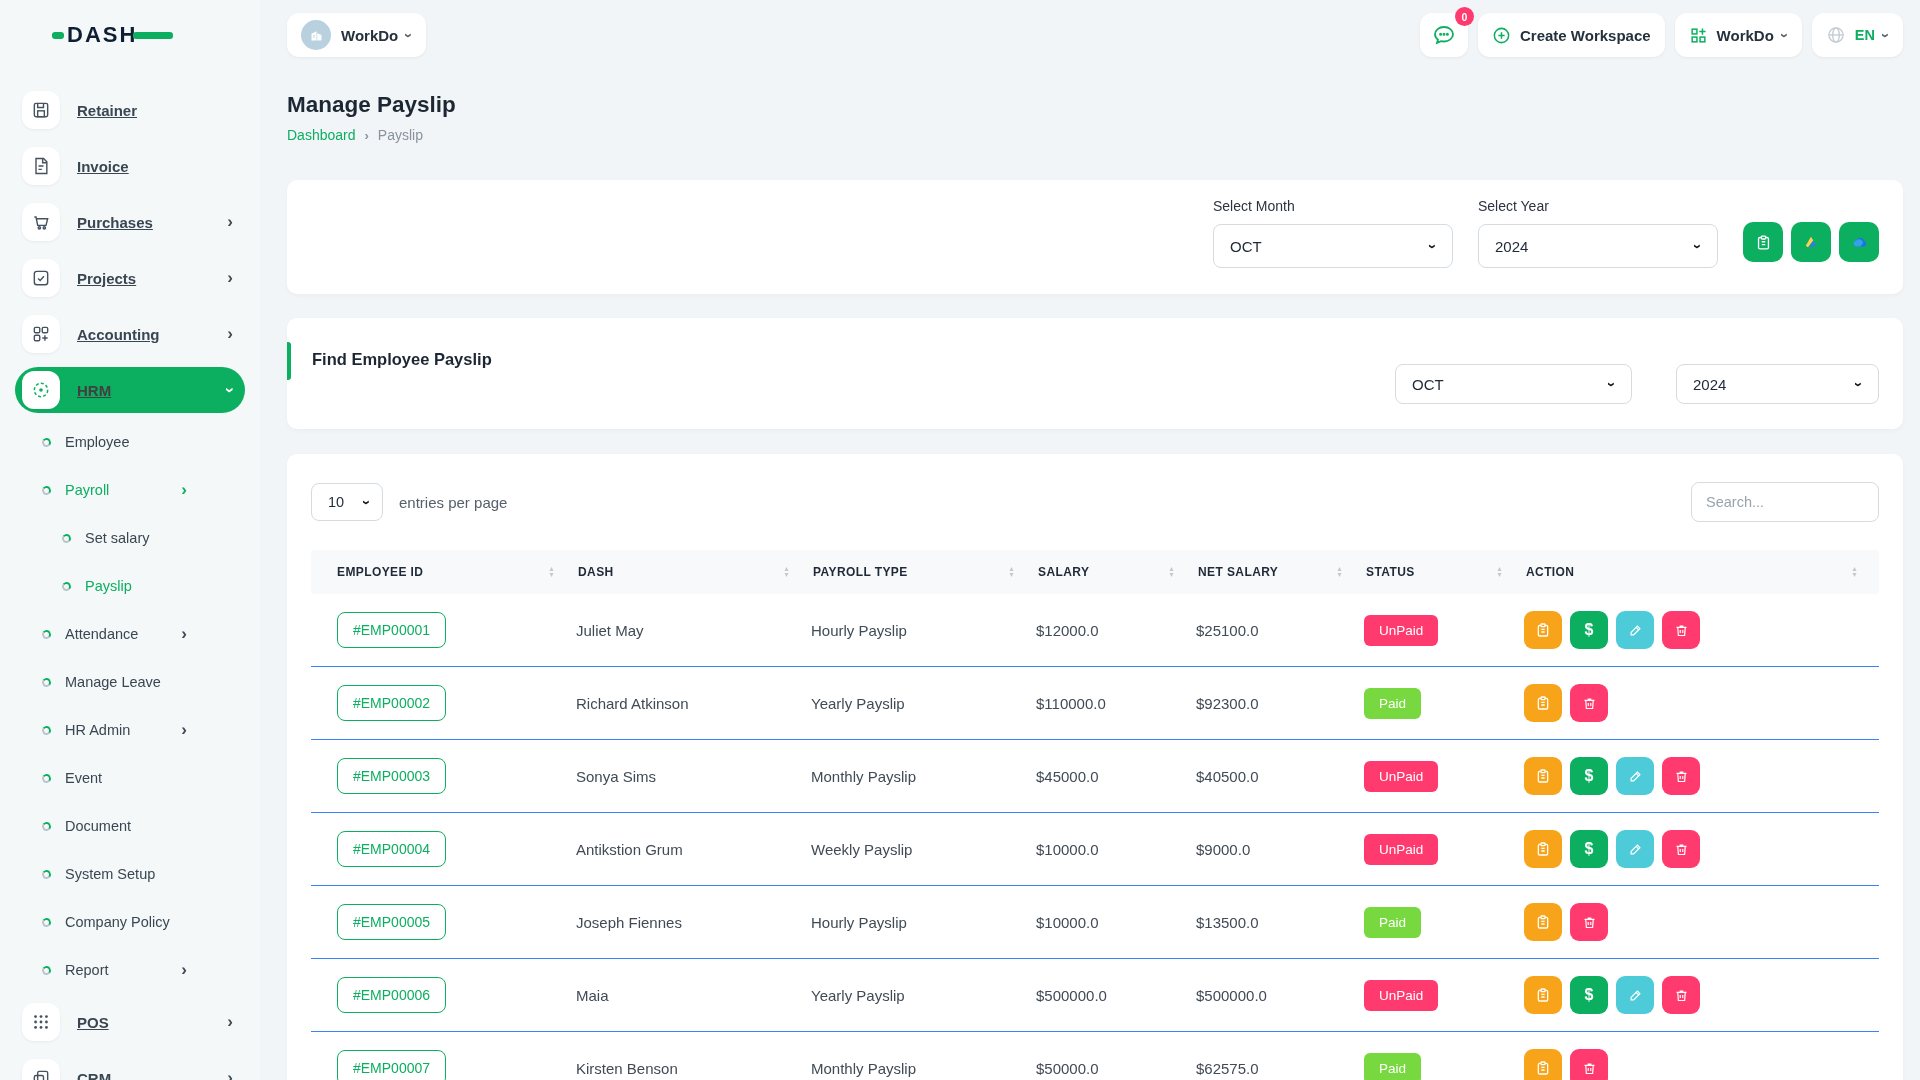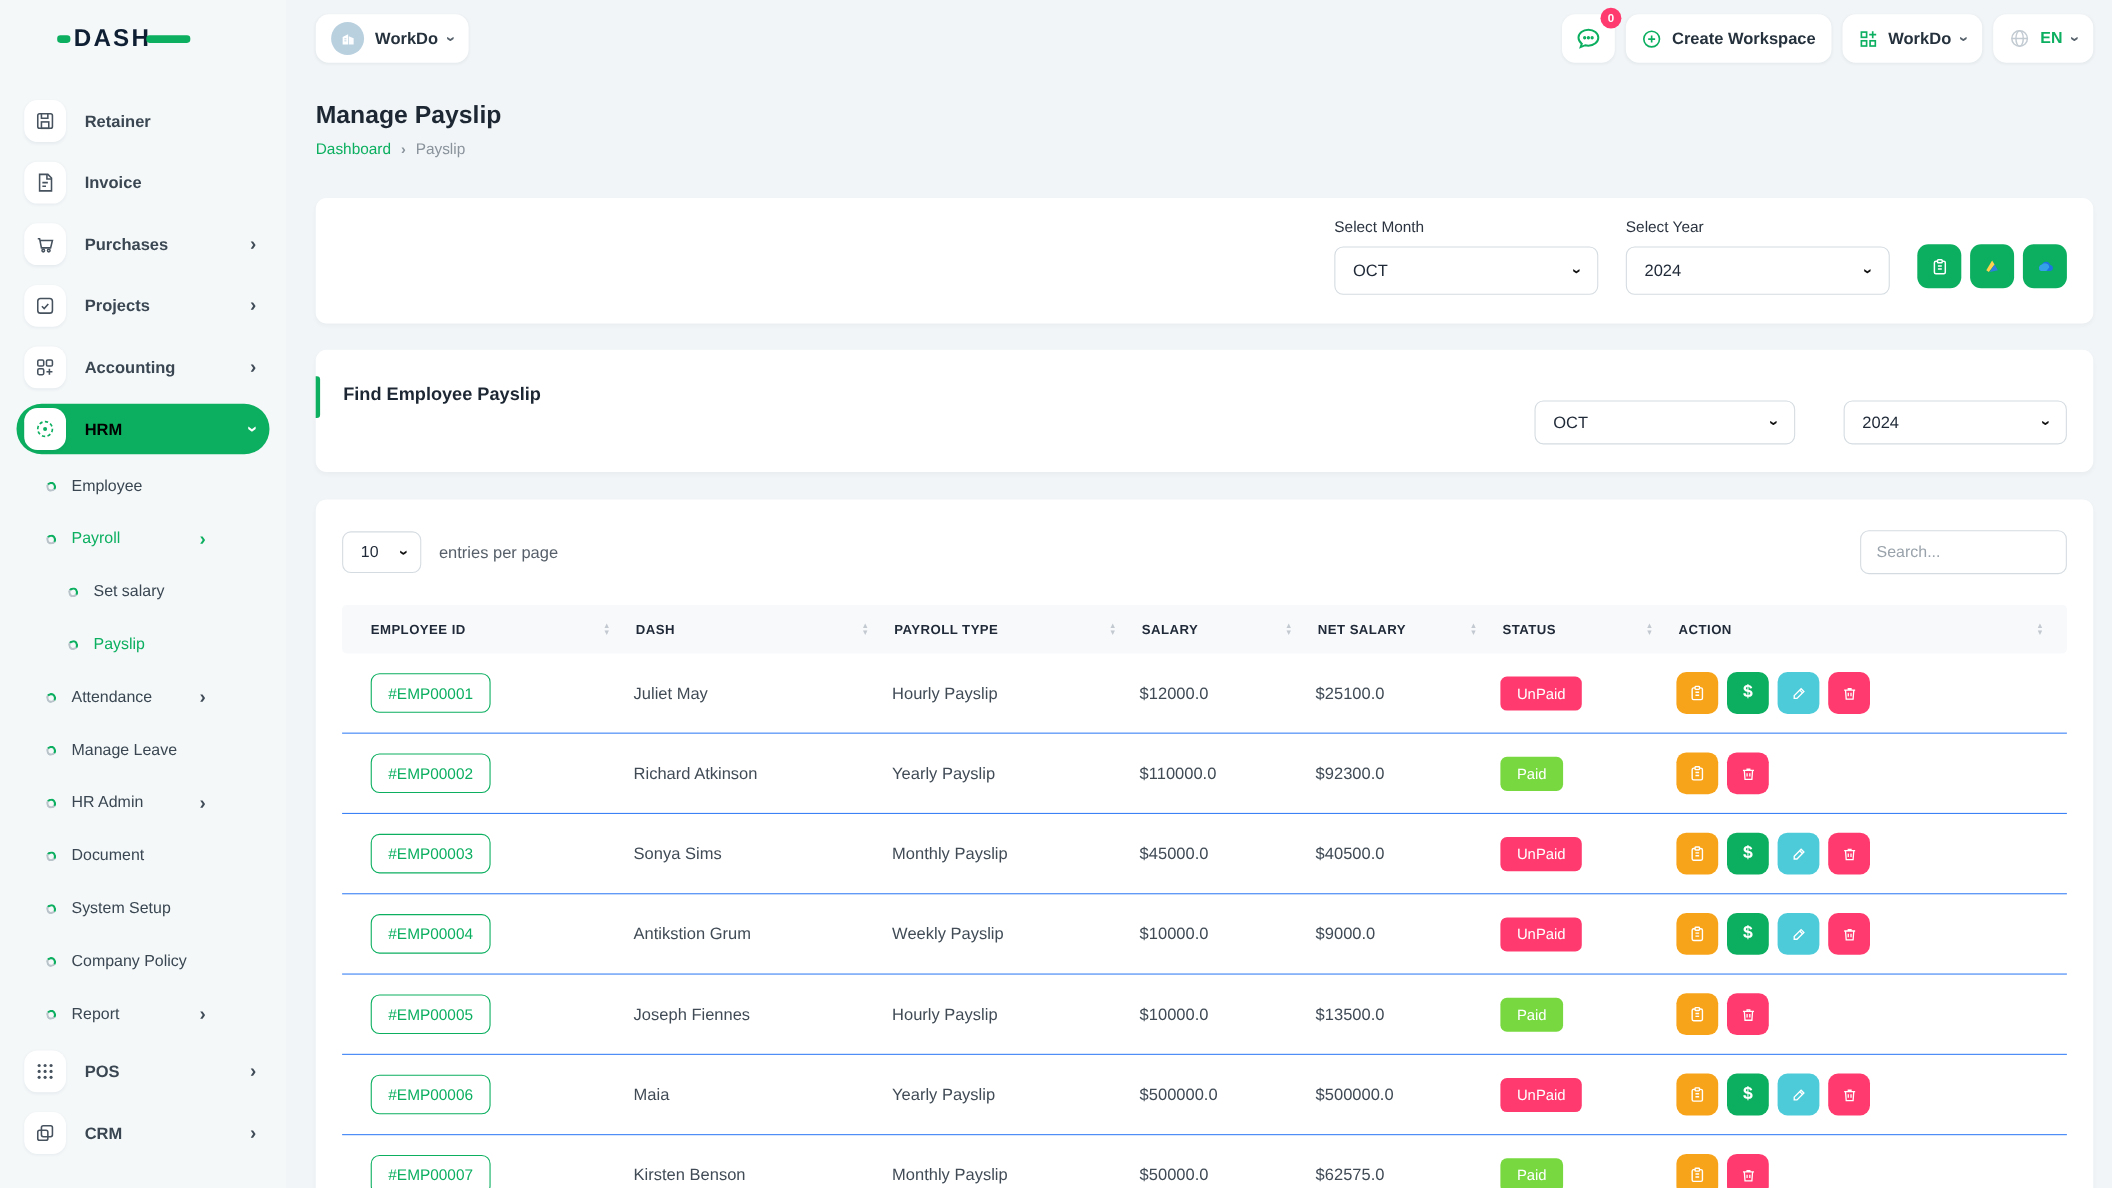"Retainer" .nav-tile .lbl { text-decoration: none -> underline }
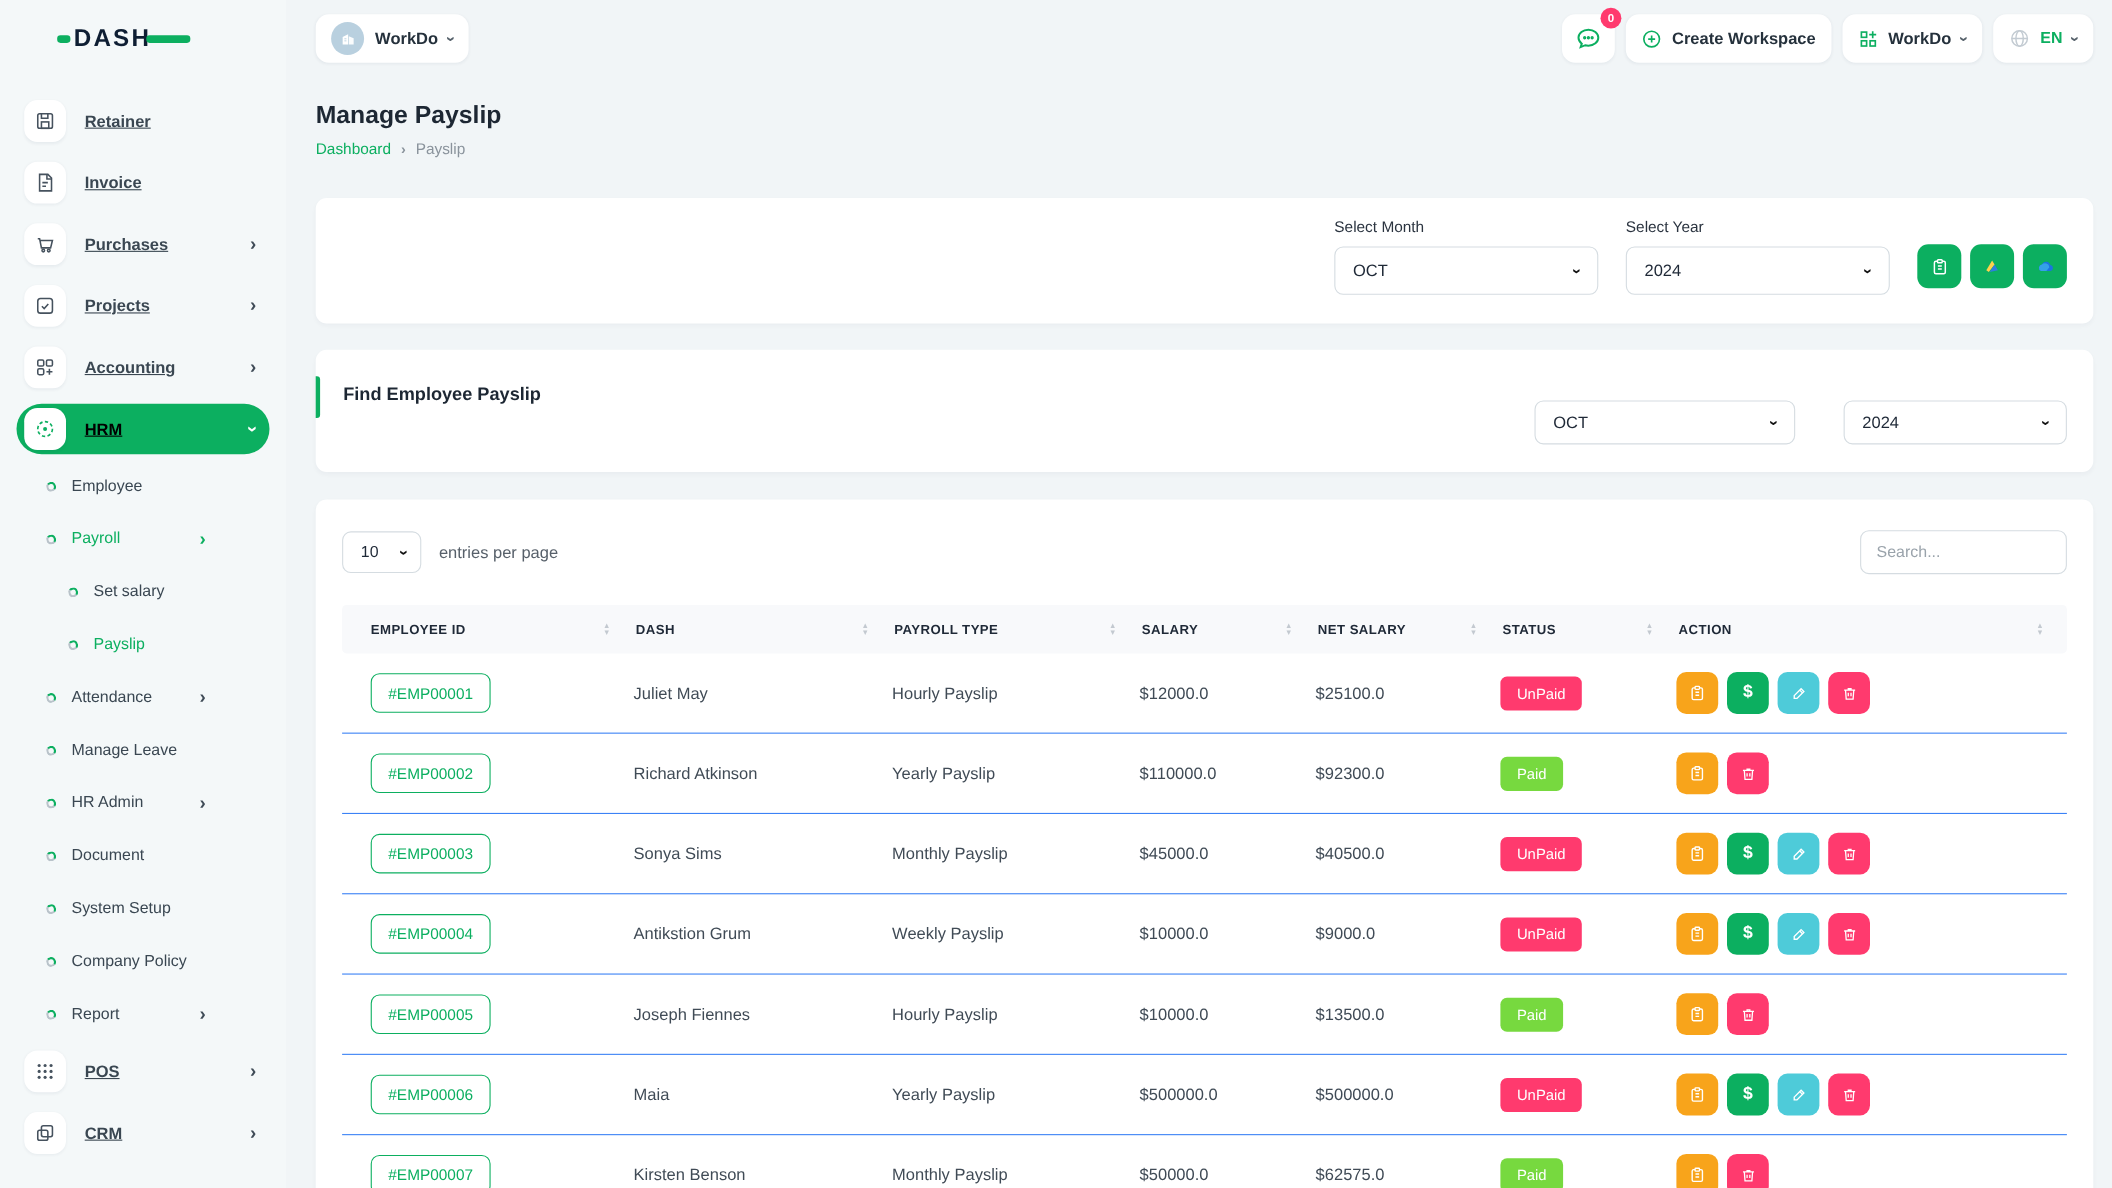"HRM" .nav-tile.active .lbl { color: #000000 -> #404040 }
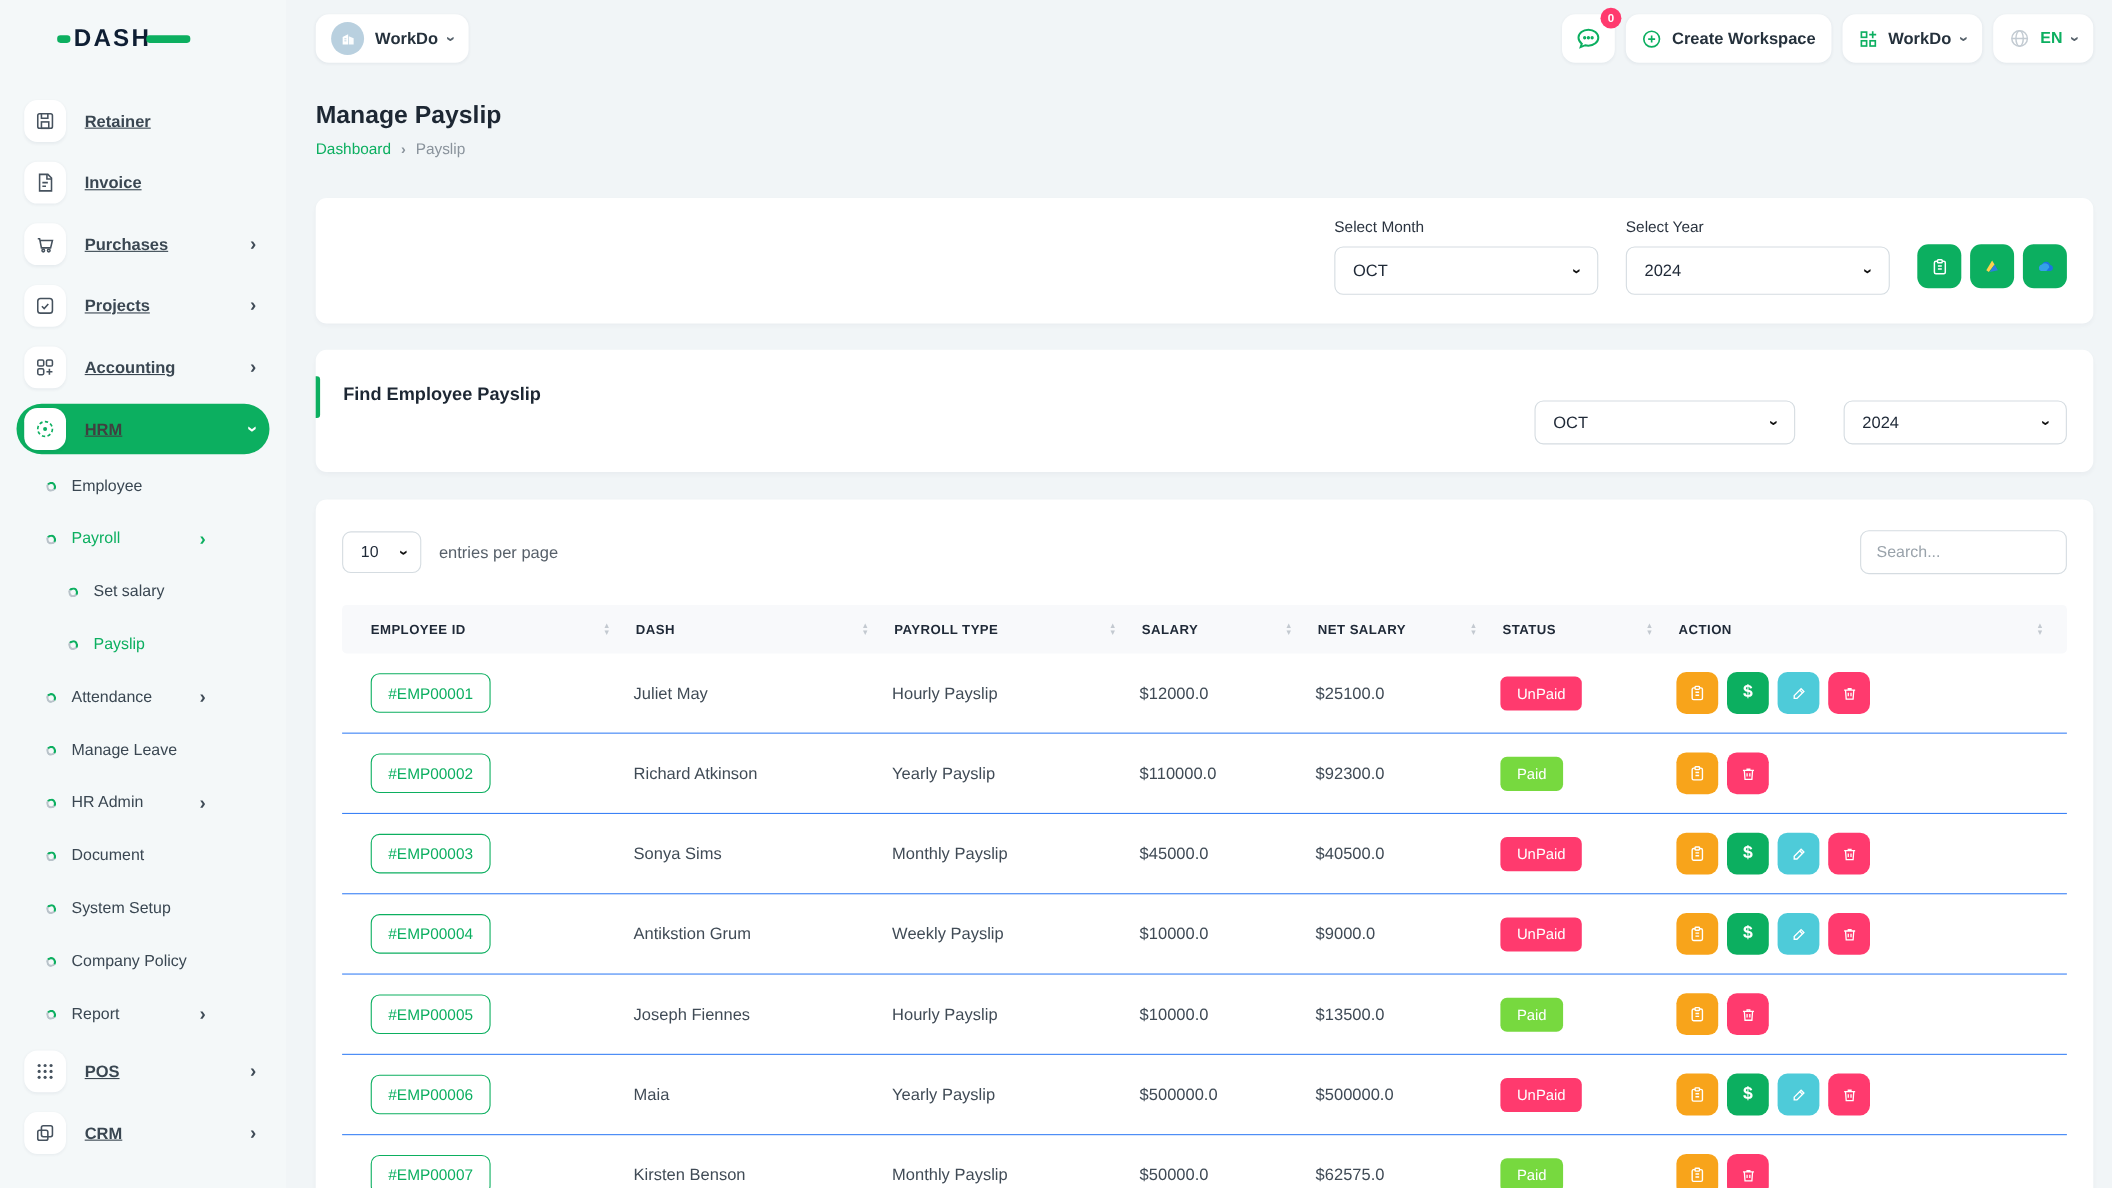"Event" div.nav-bullet { html: none -> <div> <span></span> <span>Event</span> </div> }
